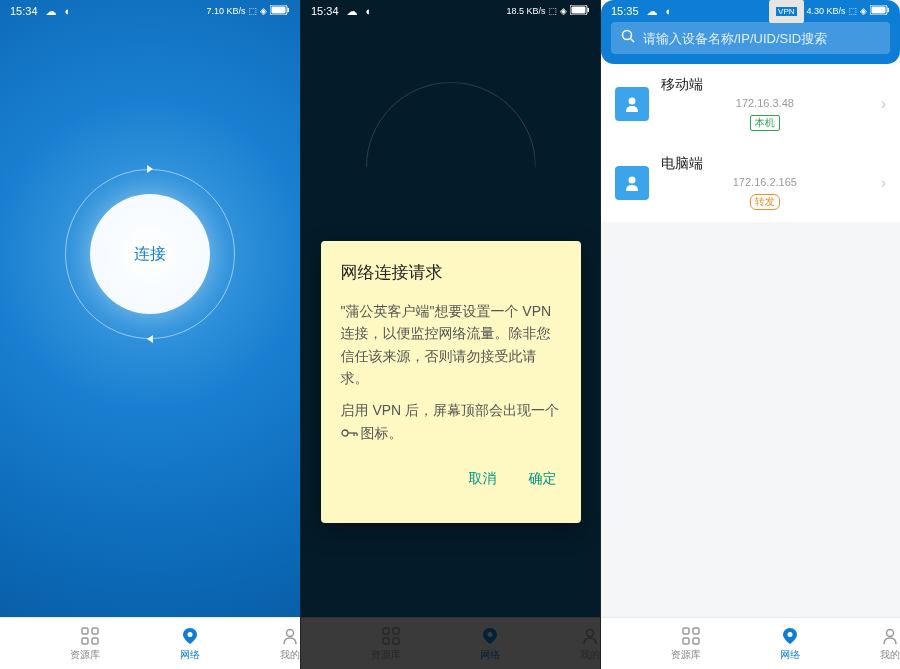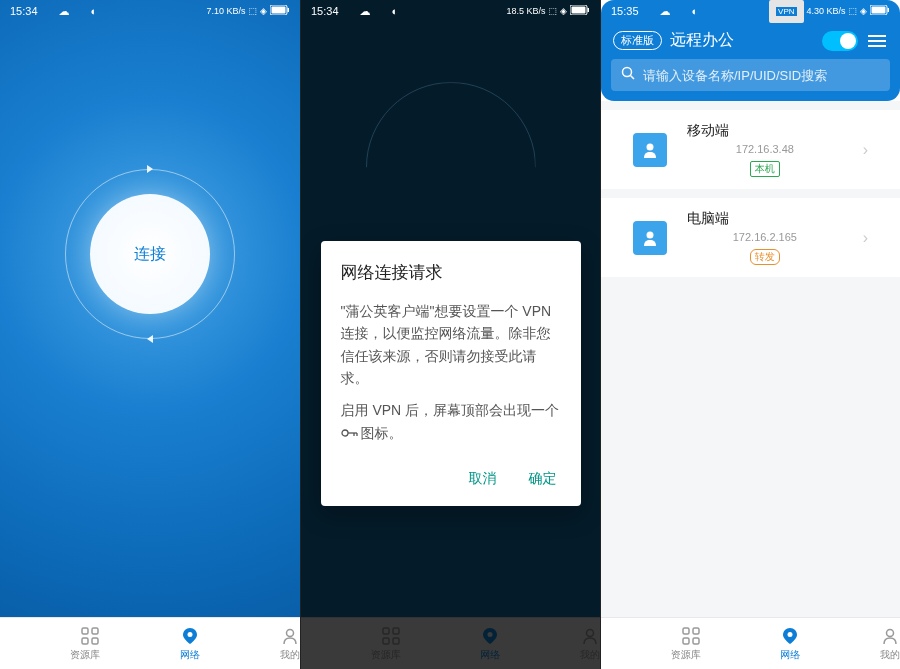"15:34" .status-left { gap: 21px -> 8px }
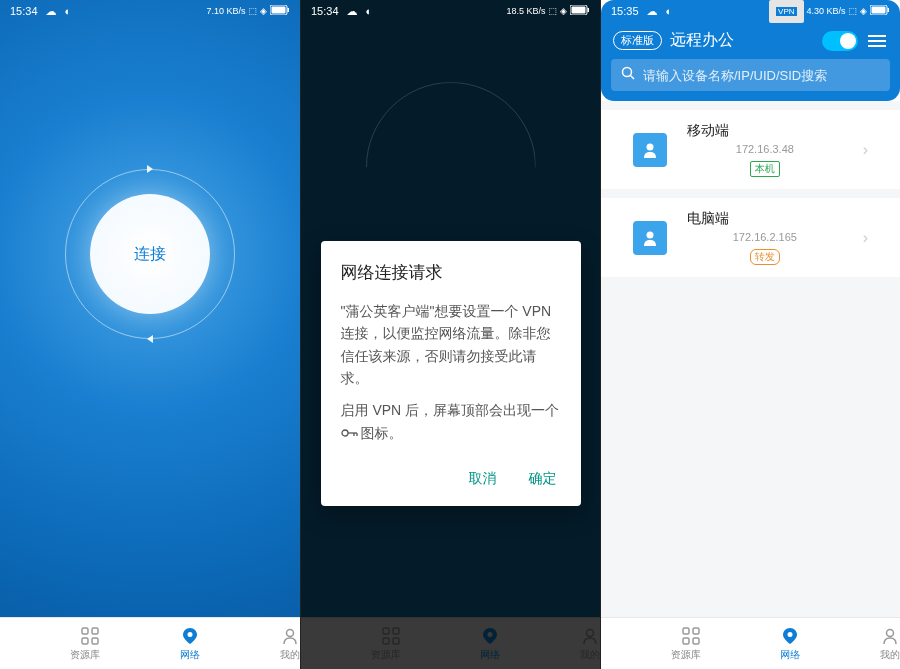"标准版" div.titlebar { html: <div> <span>标准版</span> <span>远程办公</span> <div> <div></div> </div> <div> <span></span> <span></span> <span></span> </div> </div> -> none }
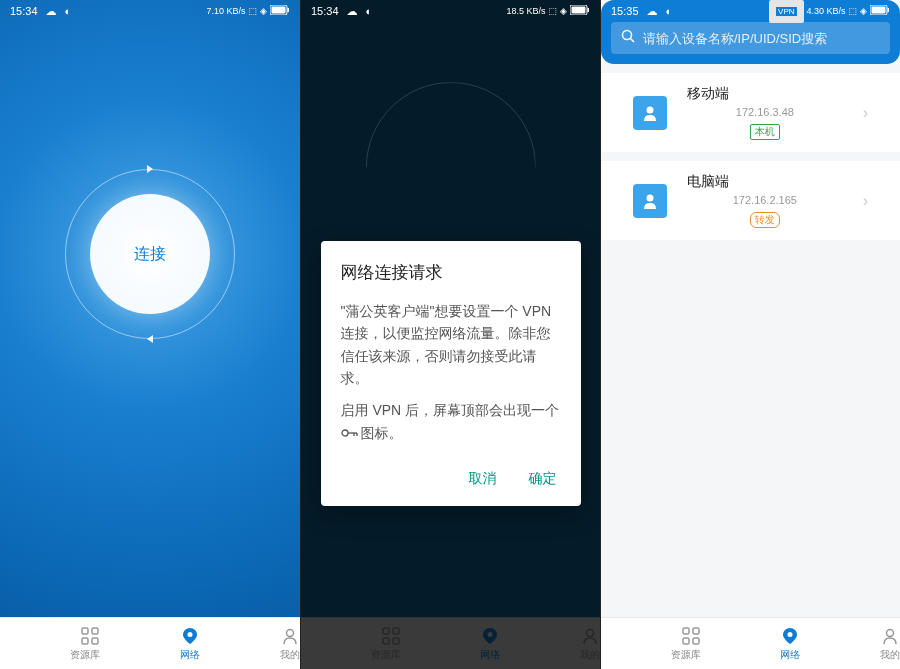"移动端" .device-item { gap: 20px -> 12px; margin-top: 9px -> 0; padding: 12px 32px -> 12px 14px }
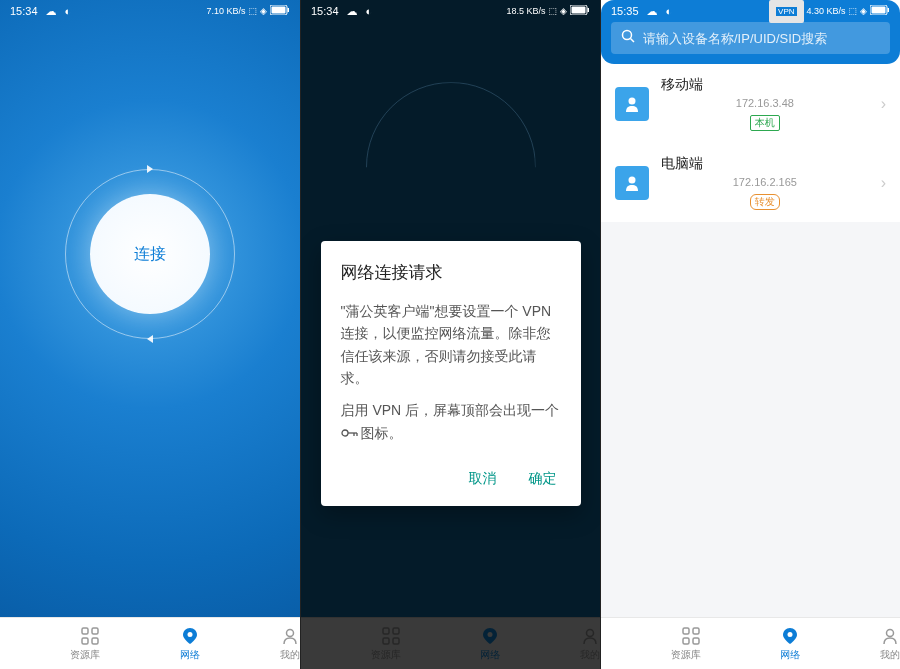"网络连接请求" .dialog { background: #ffffff -> #fef9c3; padding: 20px 20px 12px -> 20px 20px 29px }
